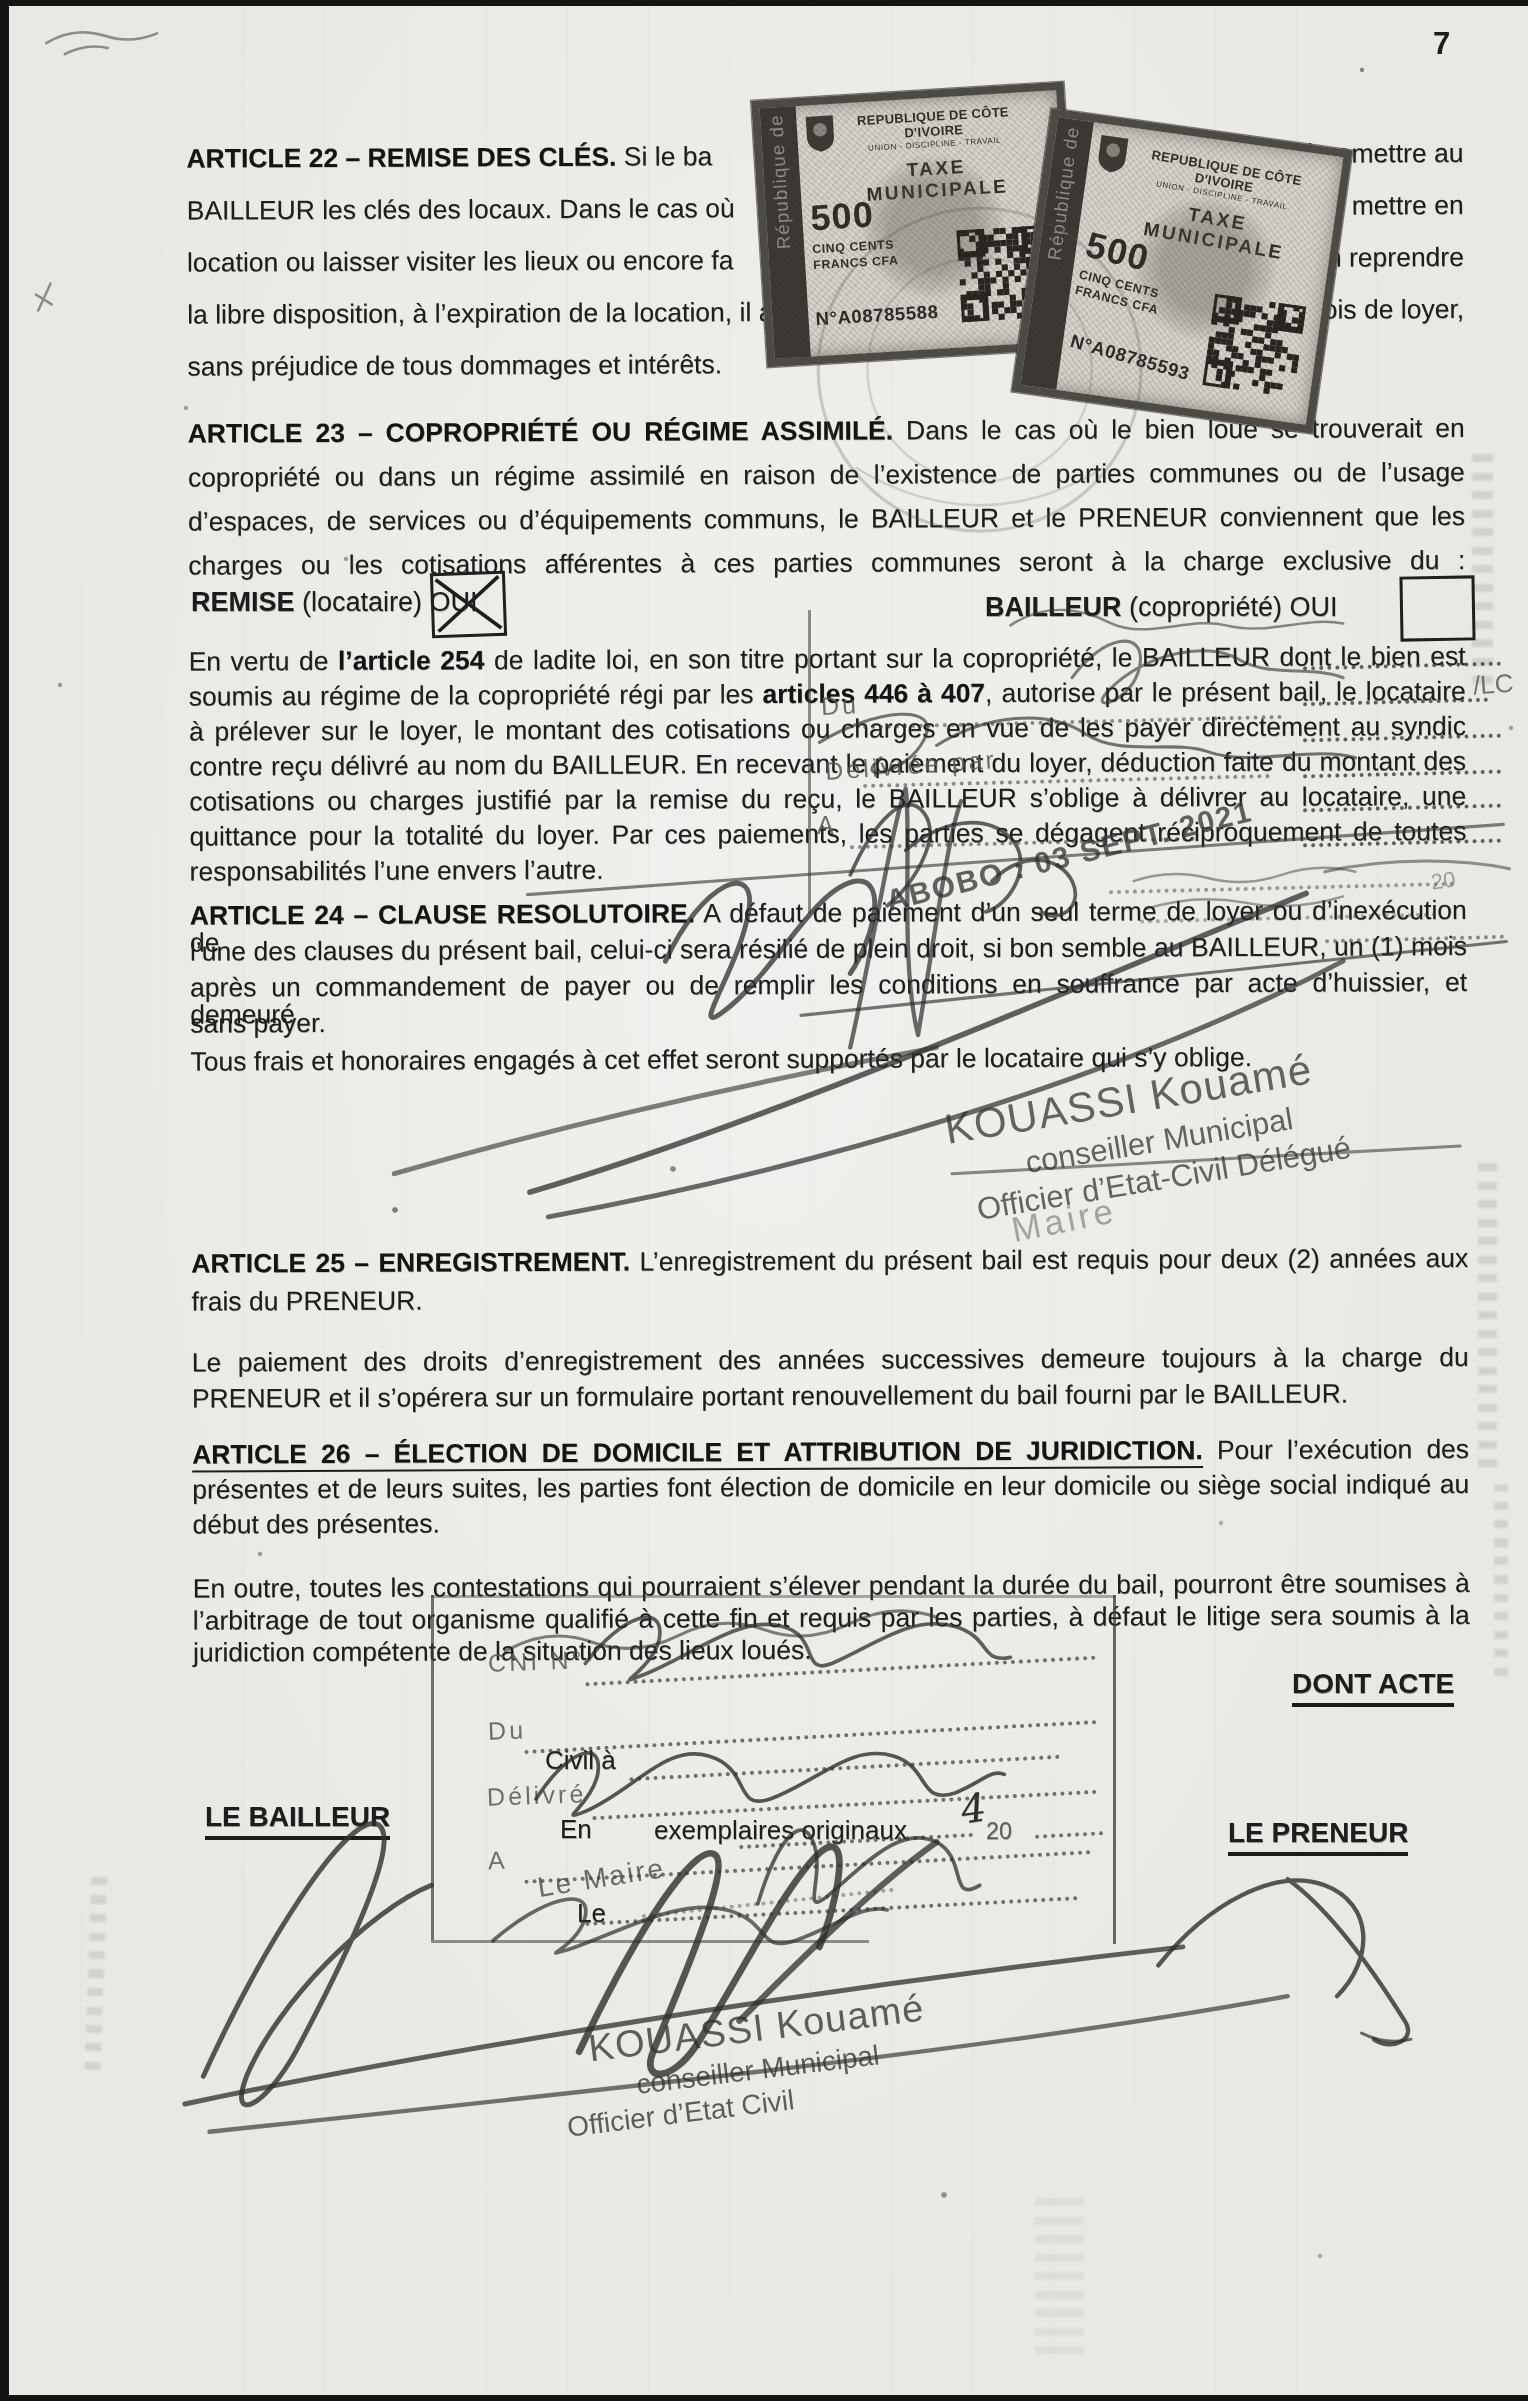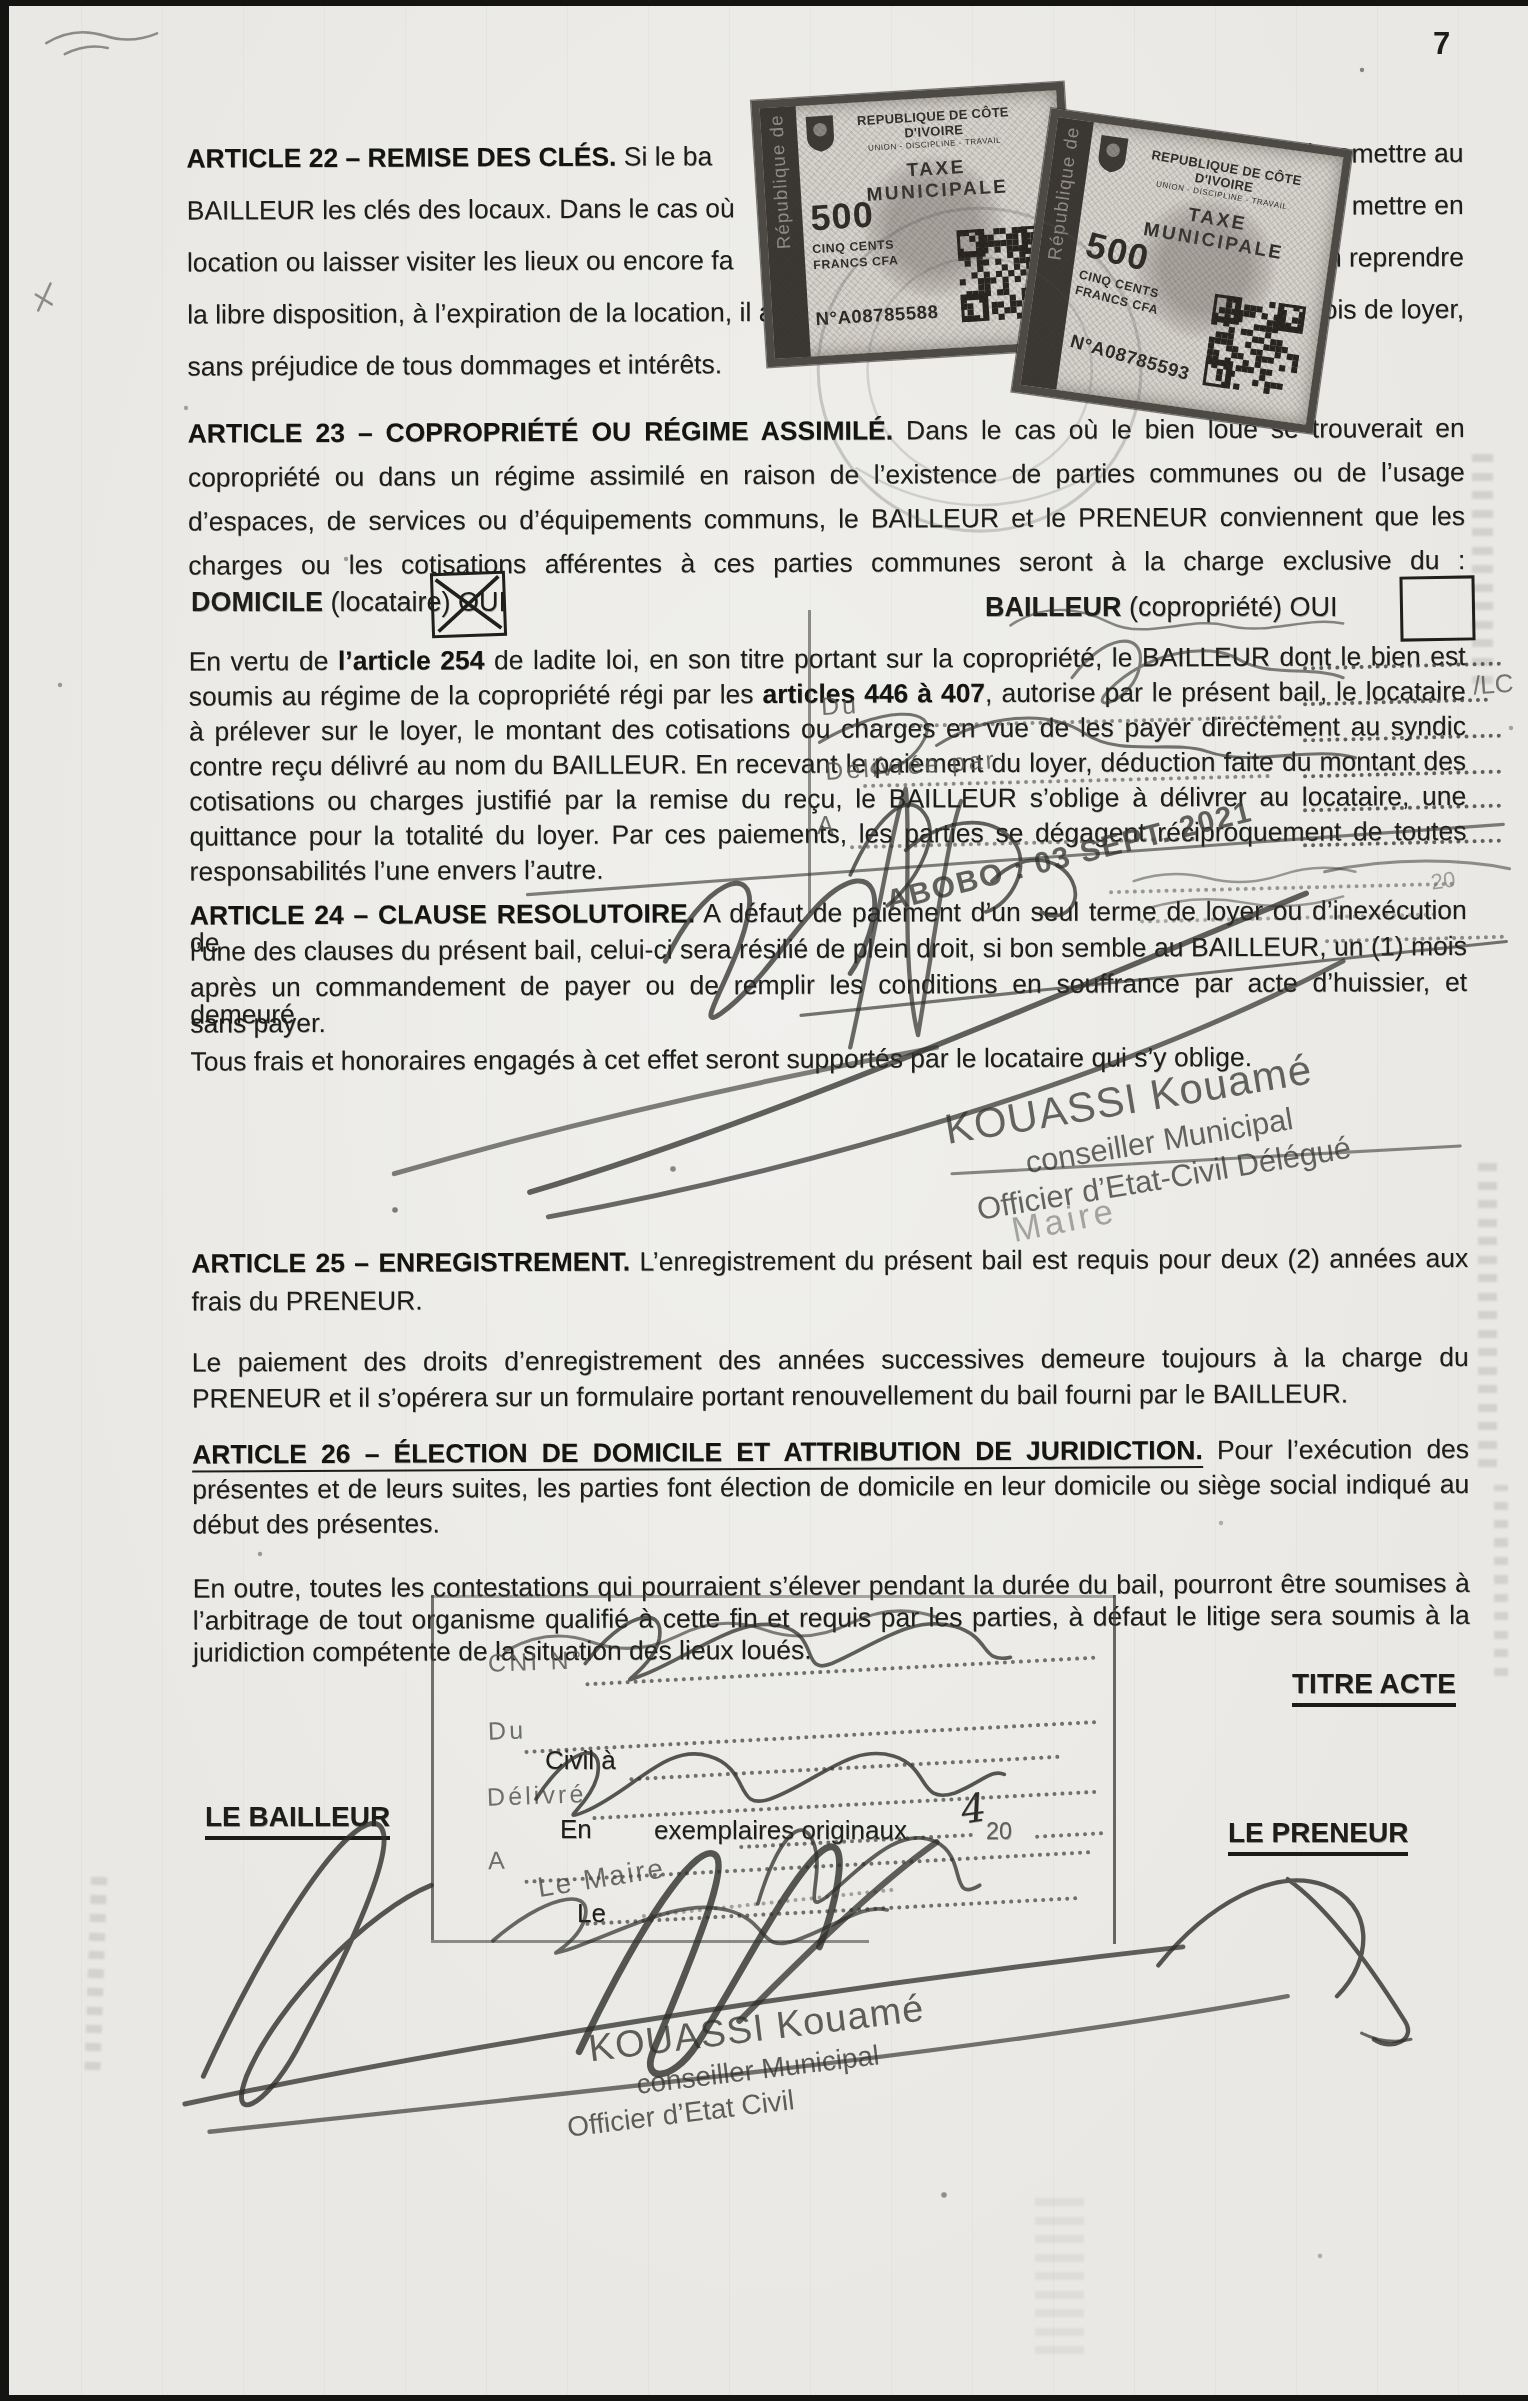"DOMICILE" b { text: DOMICILE -> REMISE }
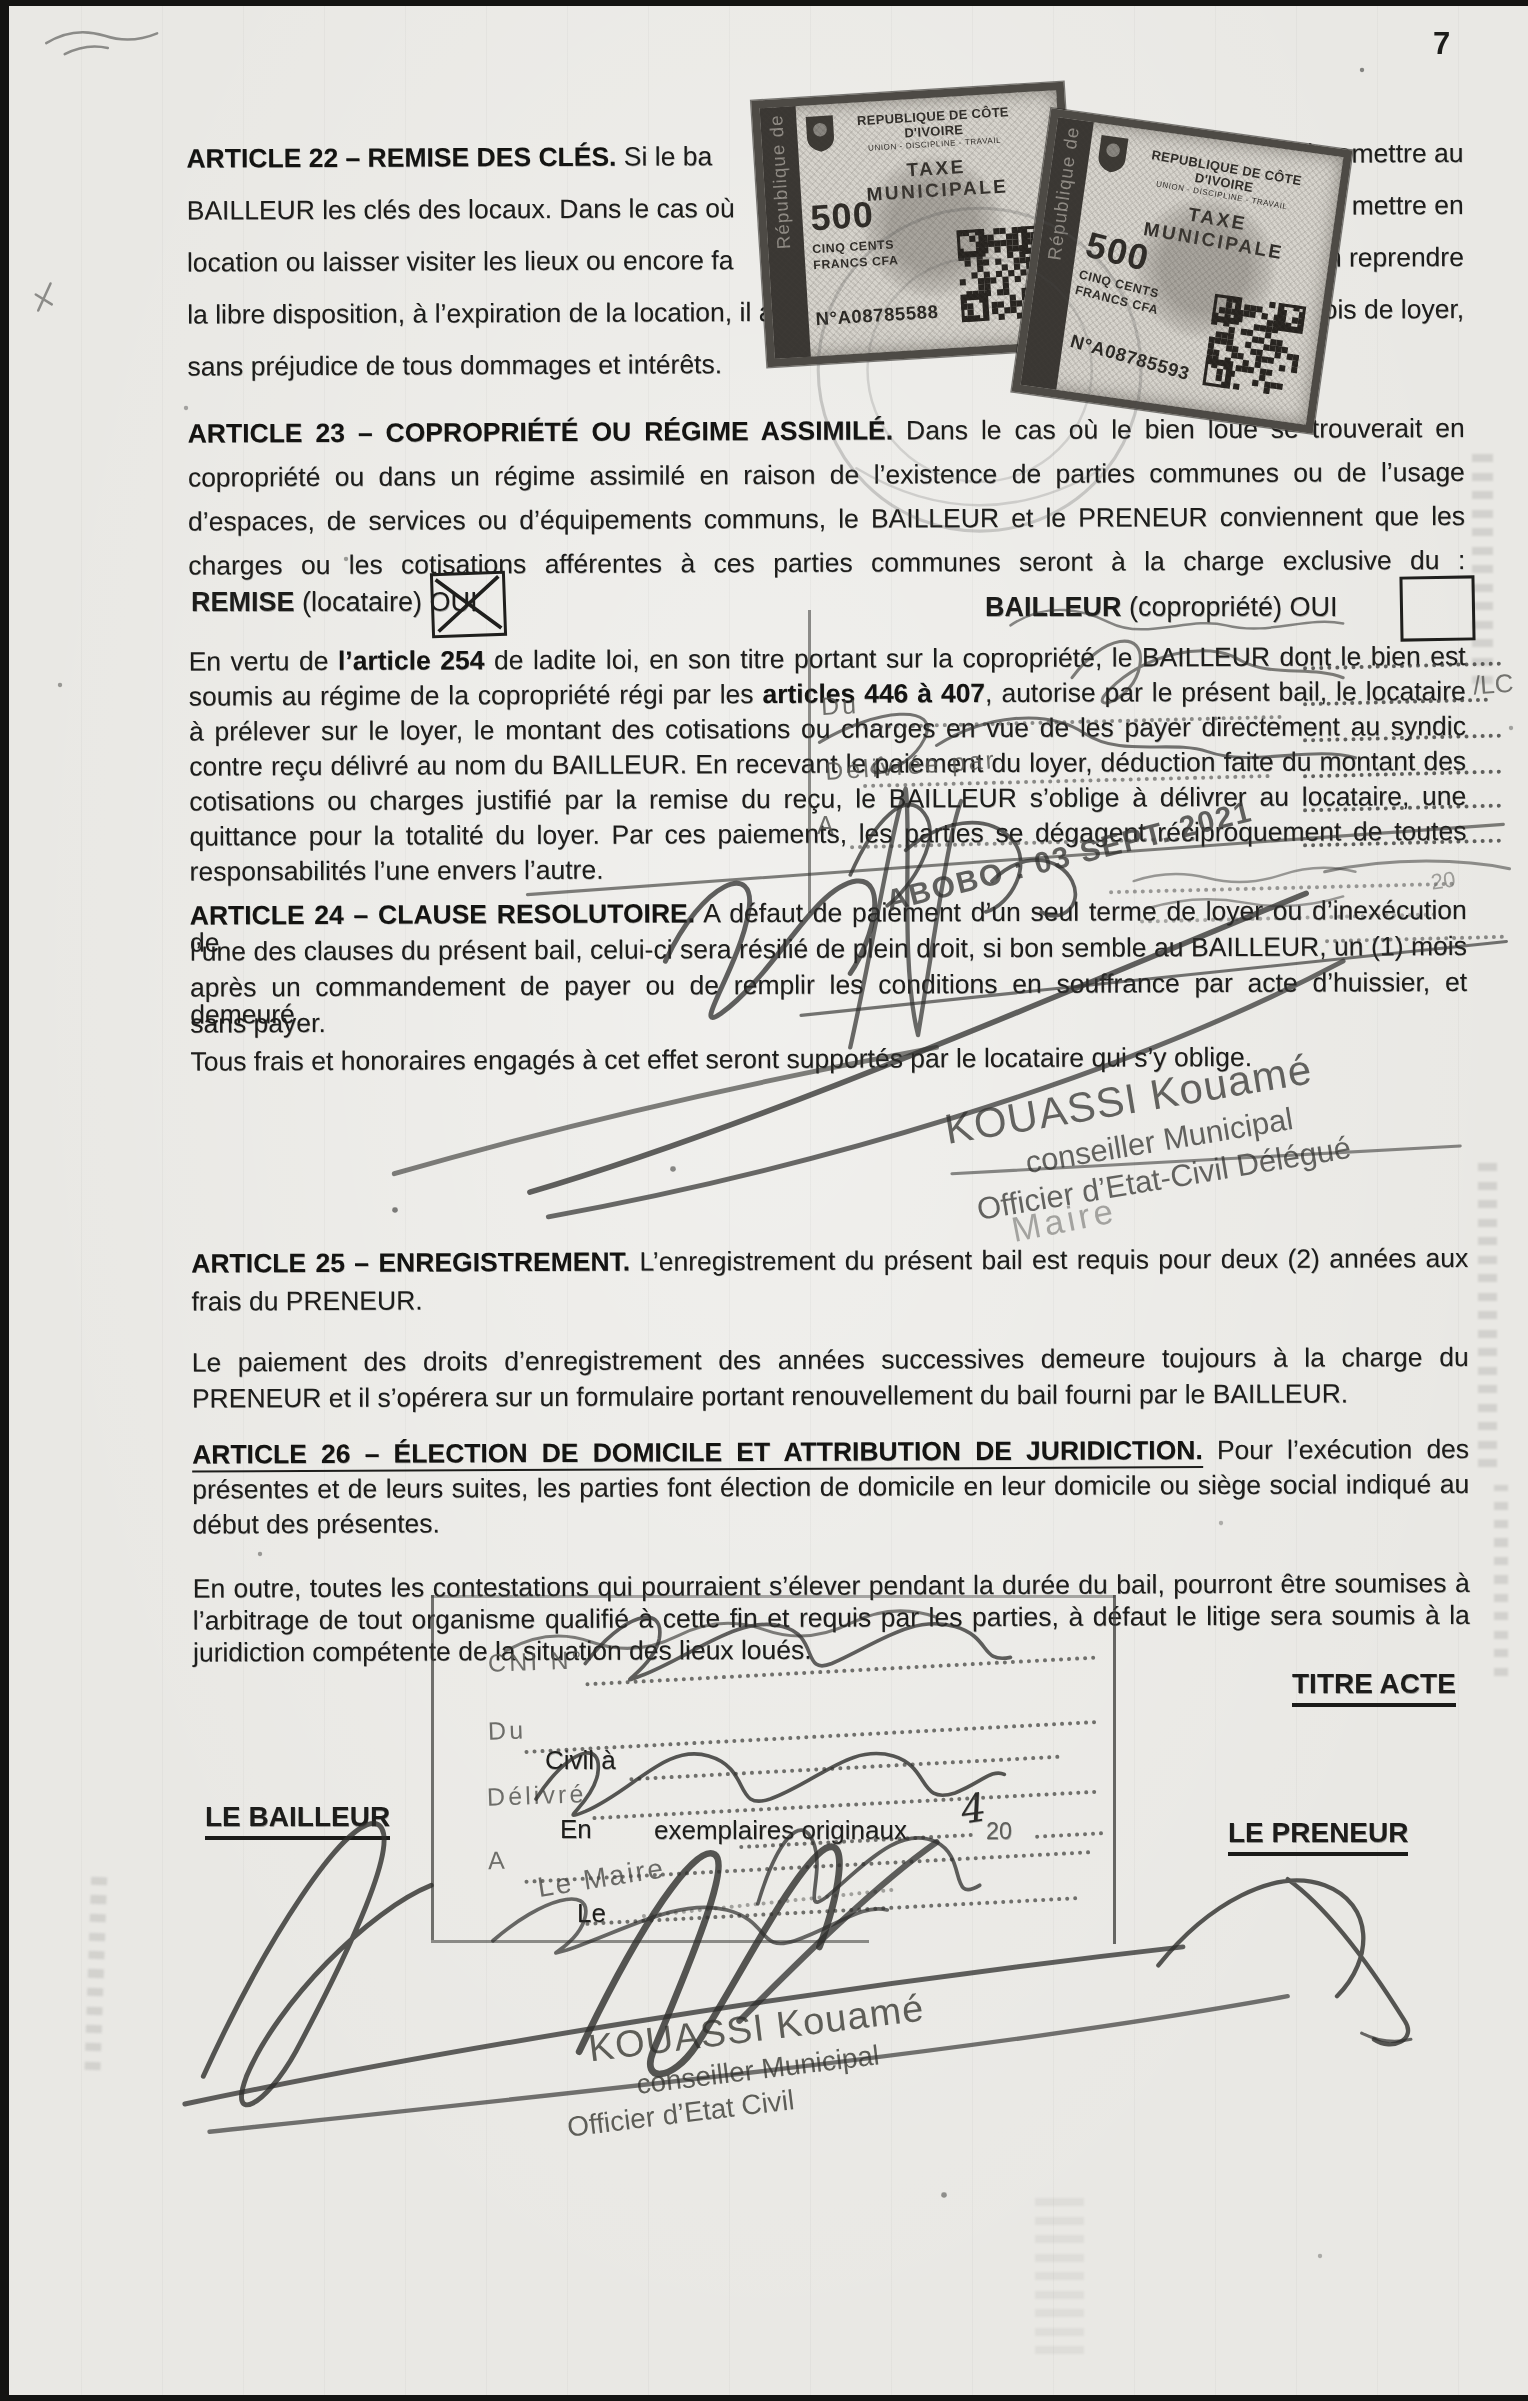"TITRE ACTE" div.biglabel { text: TITRE -> DONT }
